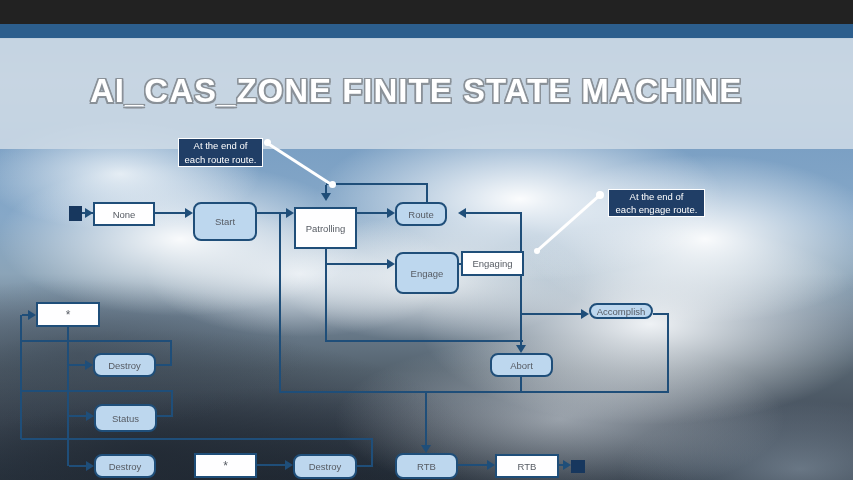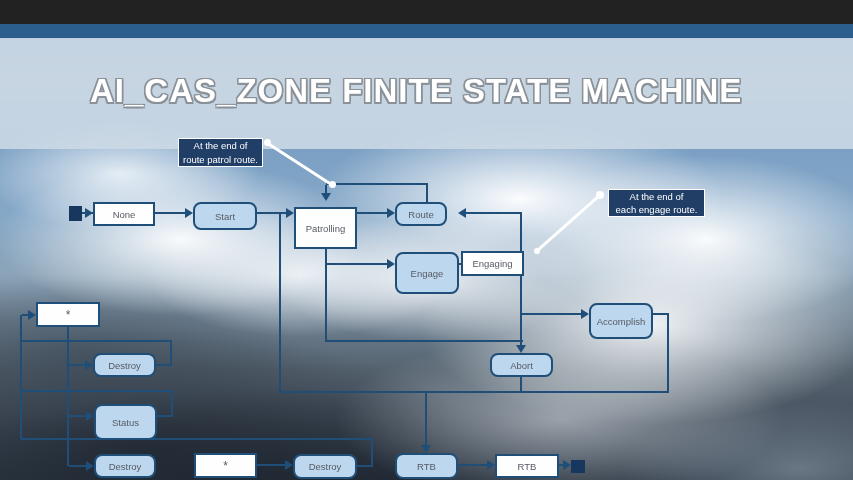"route patrol route." span { text: route patrol -> each route }
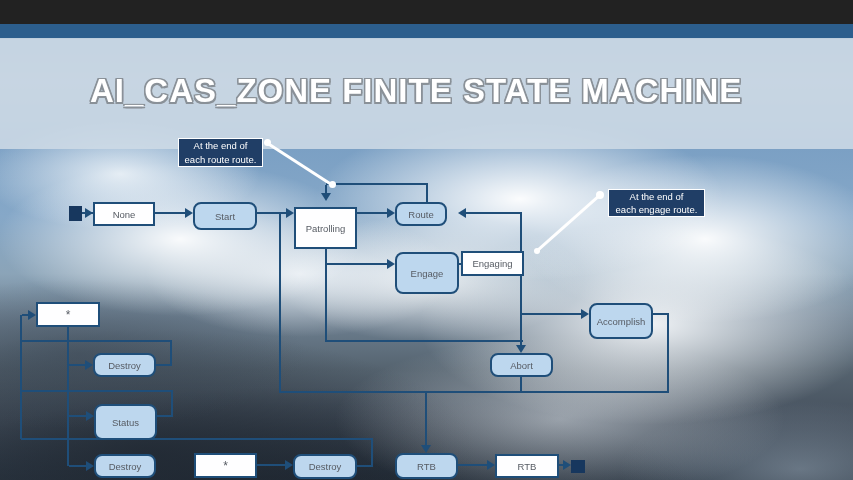"Start" div.node { height: 28px -> 39px }
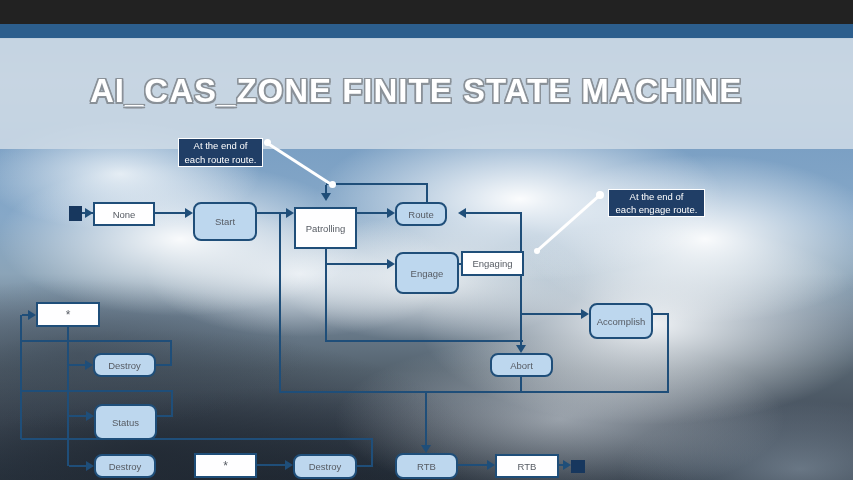"Accomplish" div.node { height: 36px -> 16px }
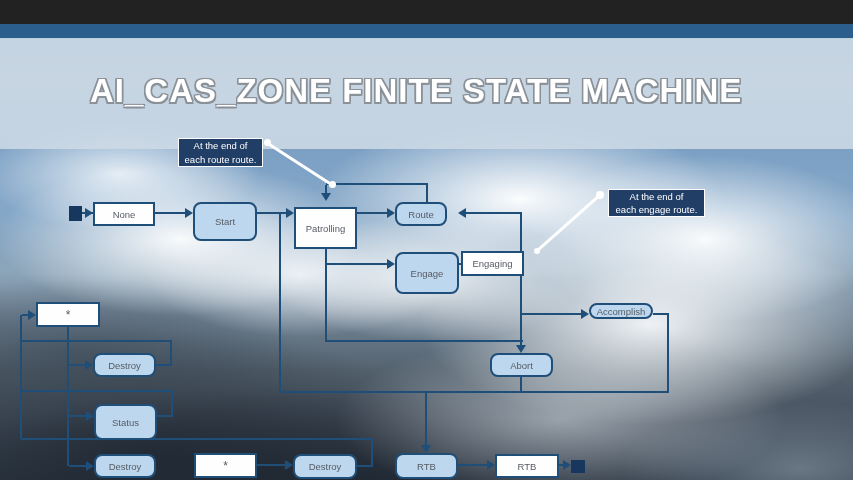"Status" div.node { height: 36px -> 28px }
